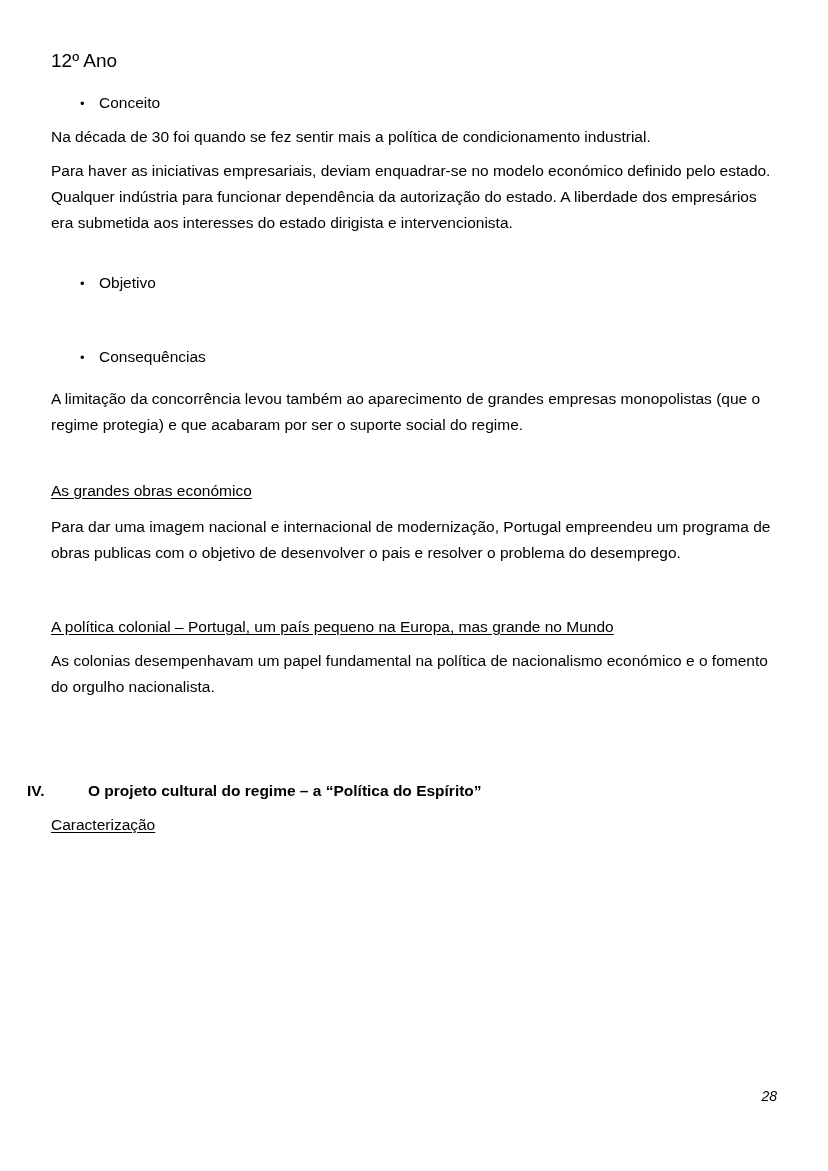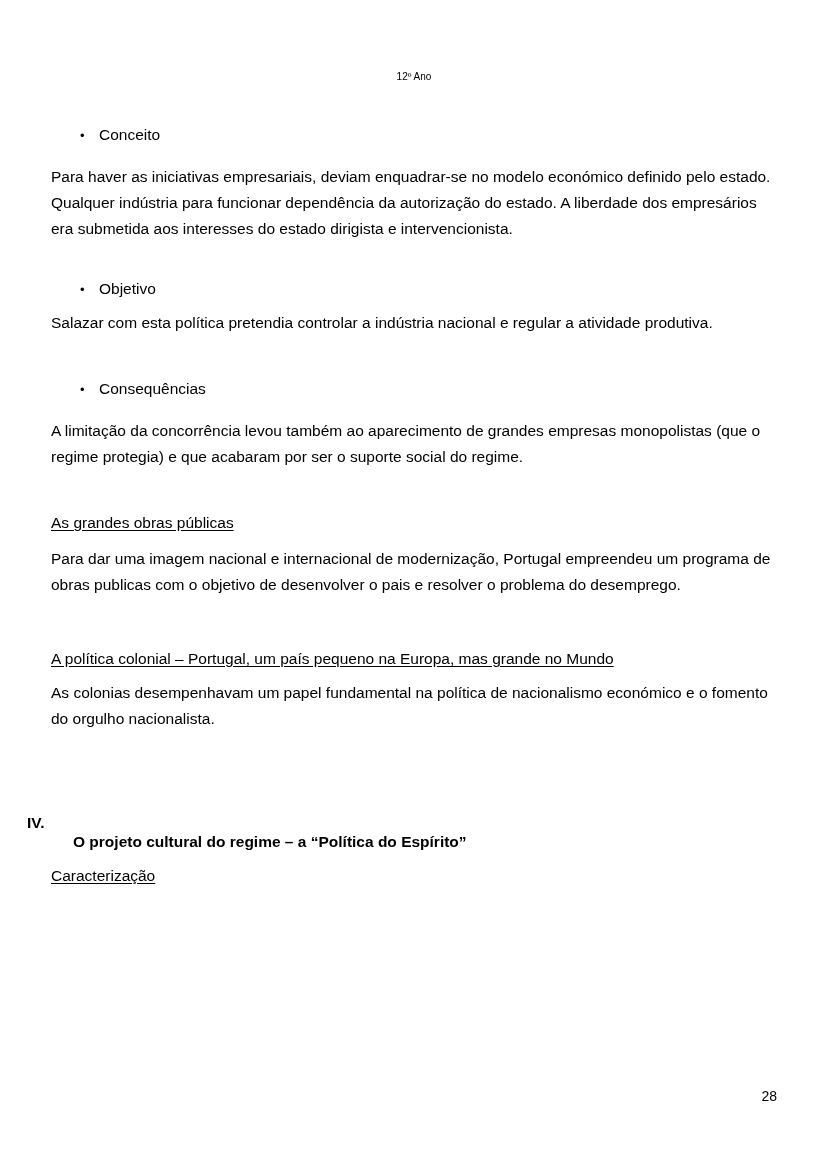"12º Ano" .doc-title { font-size: 10px -> 19px; margin: 16px -> 0; text-align: center -> none }
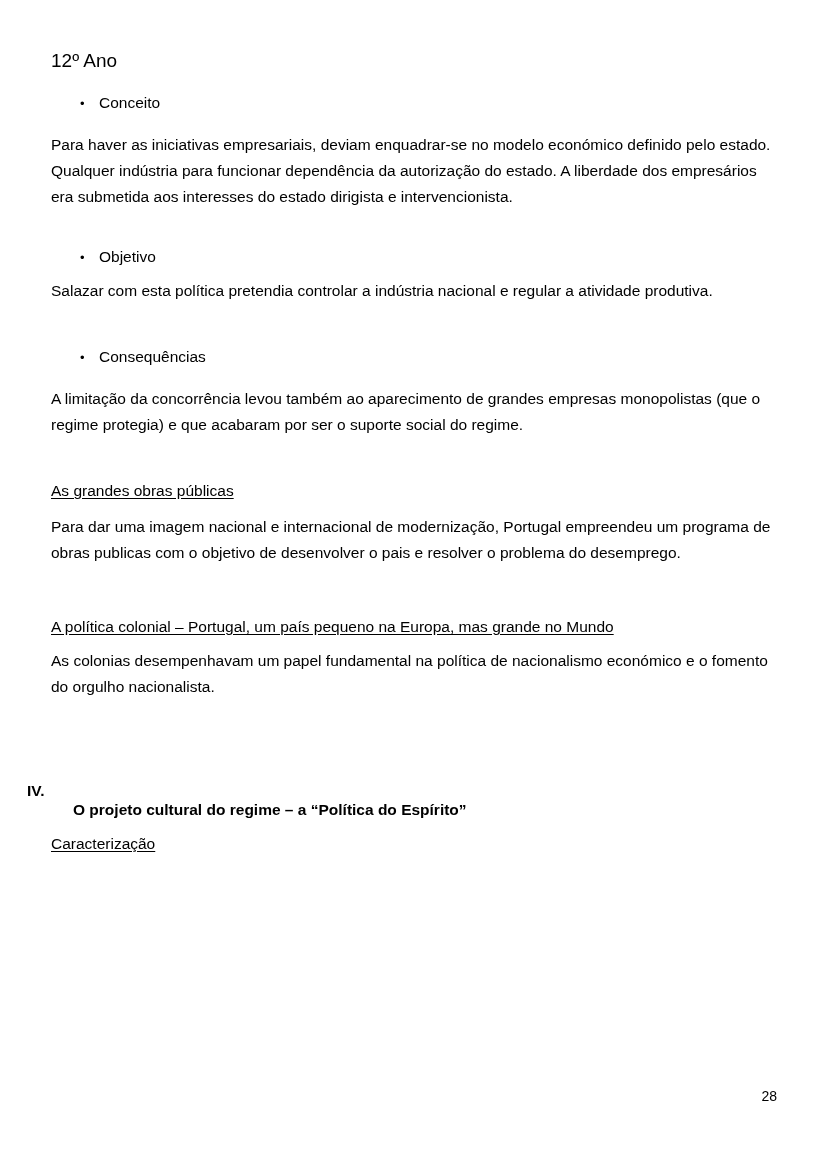"Na década de 30 foi" p.body-par { html: none -> <p>Na década de 30 foi quando se fez sentir mais a política de condicionamento industrial.</p> }
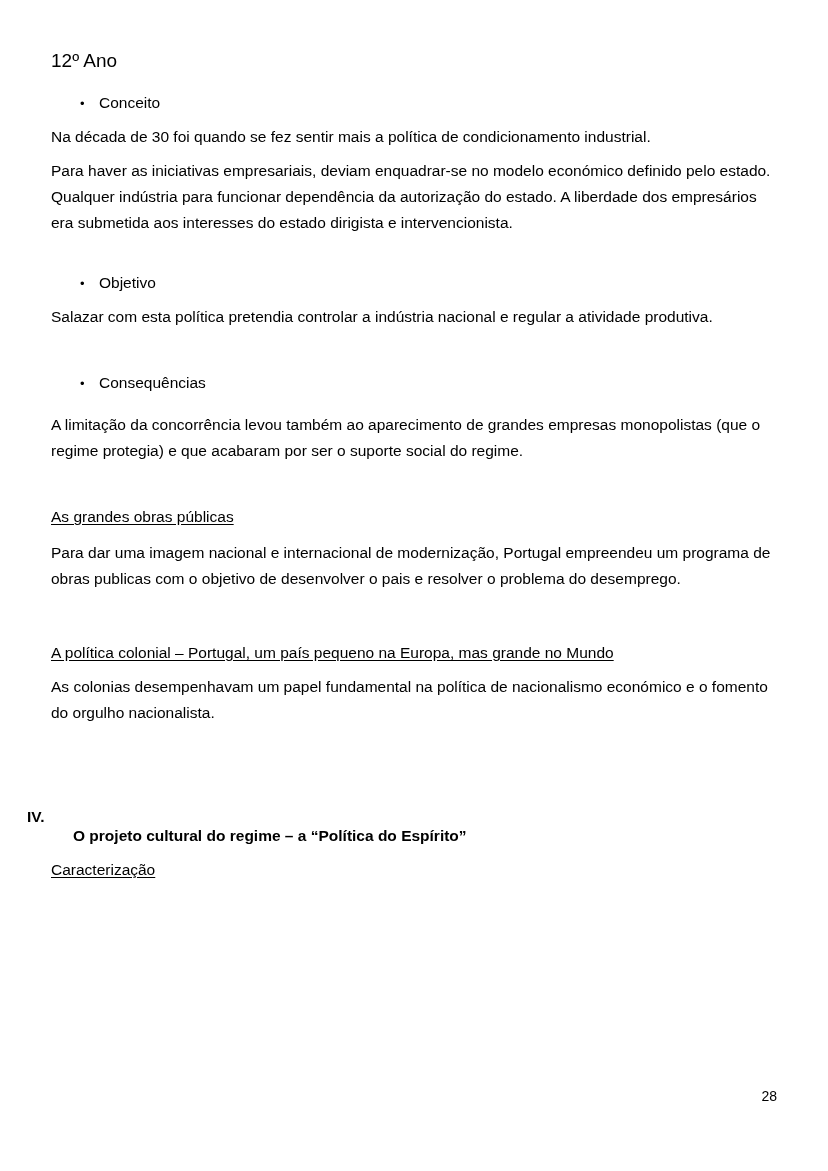"Salazar com esta política pretendia" p.body-par { html: <p>Salazar com esta política pretendia controlar a indústria nacional e regular a atividade produtiva.</p> -> none }
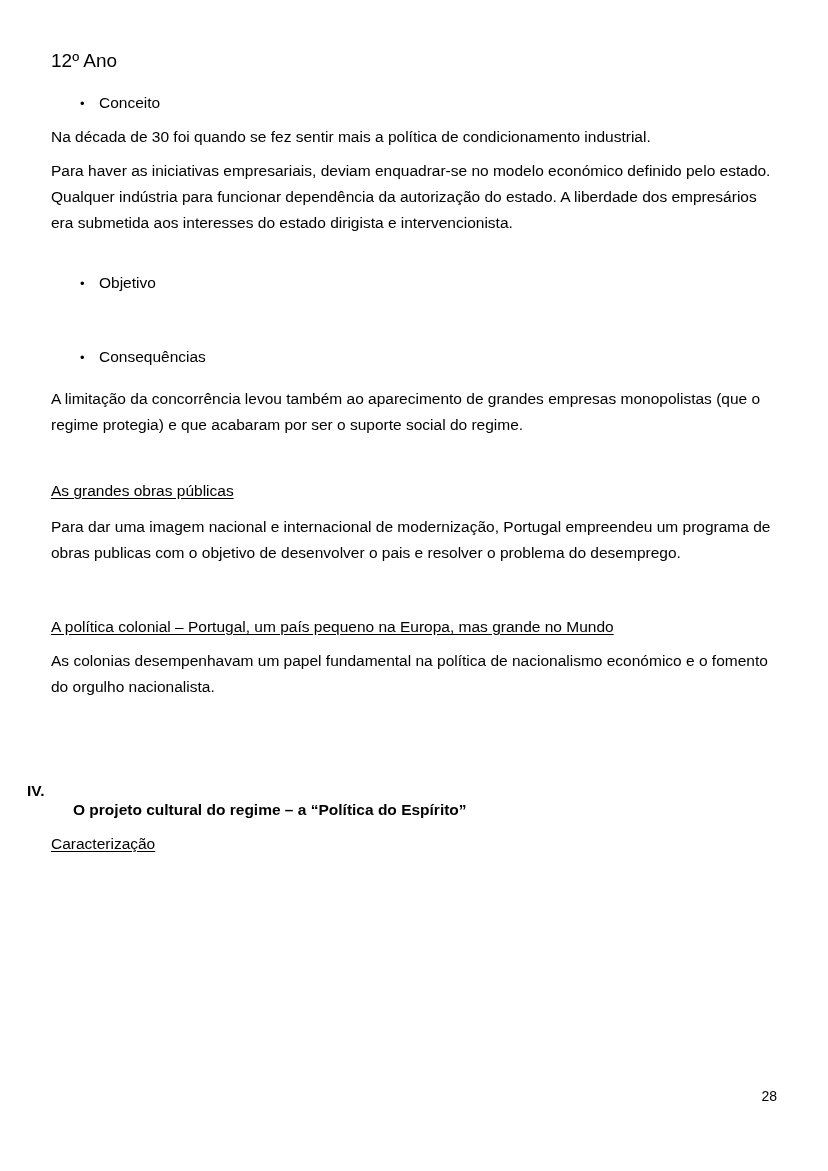"As grandes obras públicas" span.u { text: públicas -> económico }
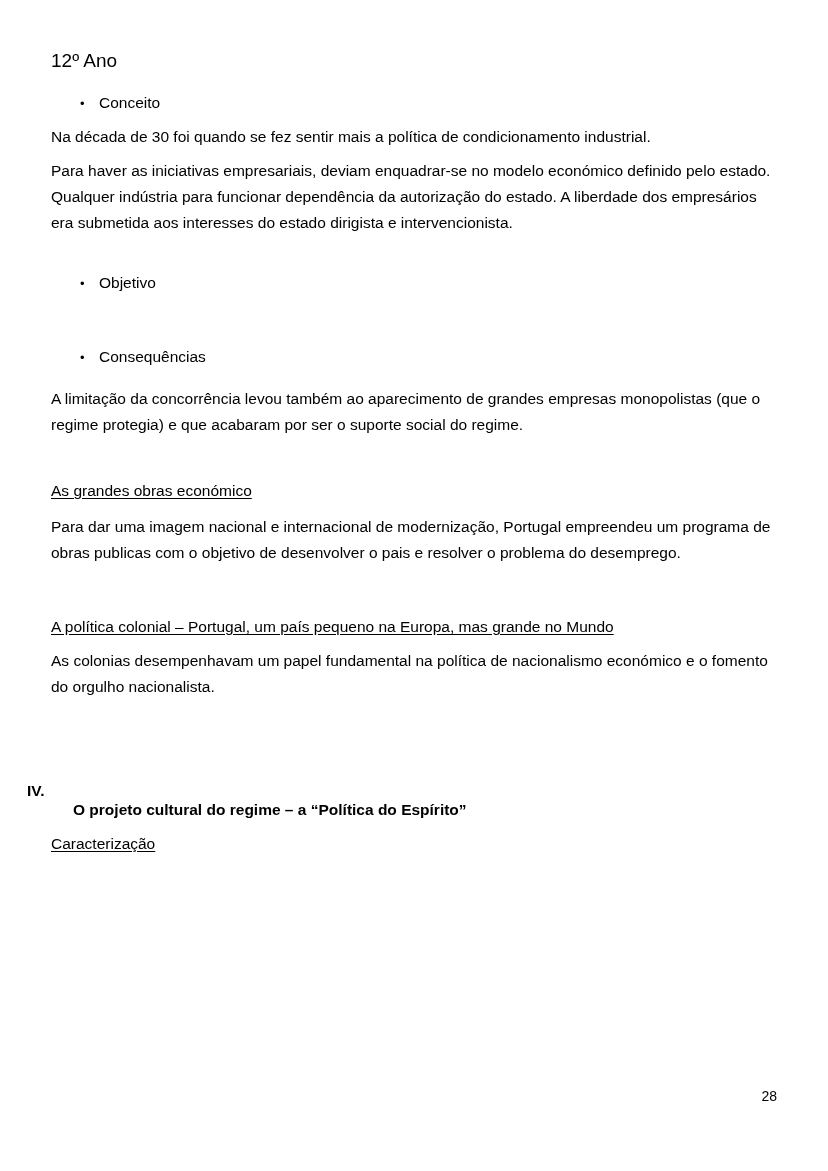"IV." .roman-head { gap: none -> 15px }
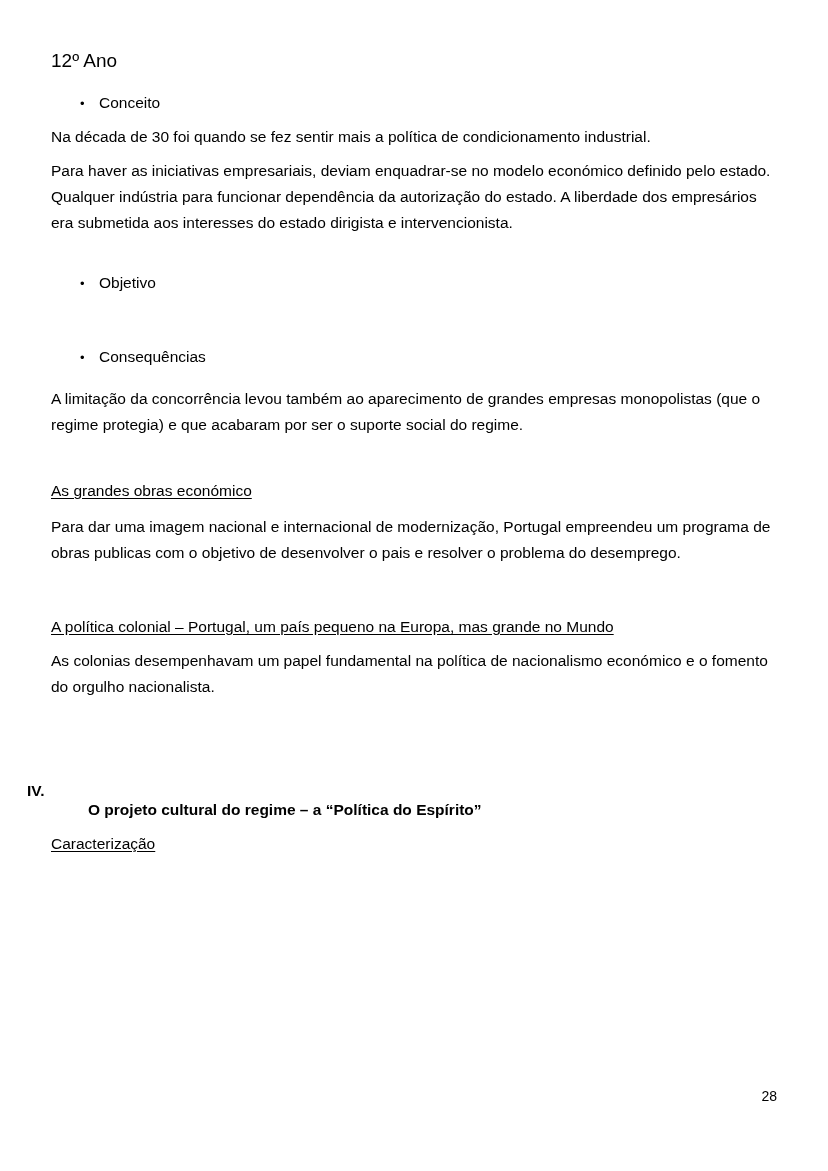"O projeto cultural do regime" .roman-text { margin-top: 19px -> none }
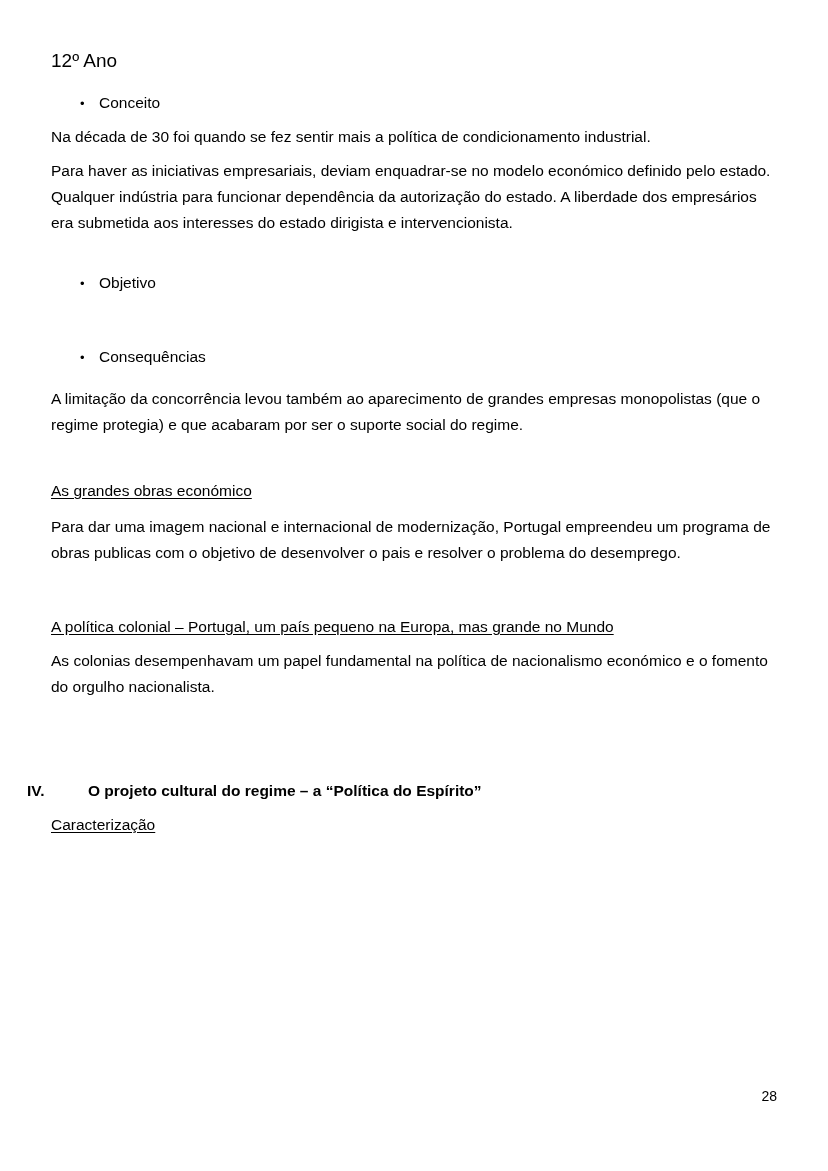"28" .page-number { font-style: none -> italic }
